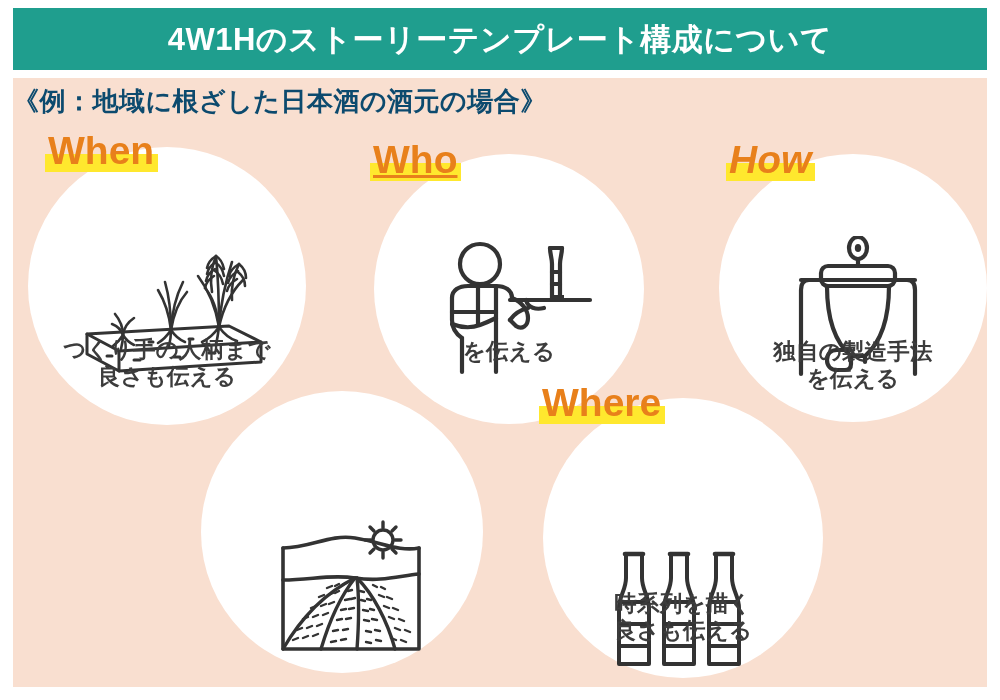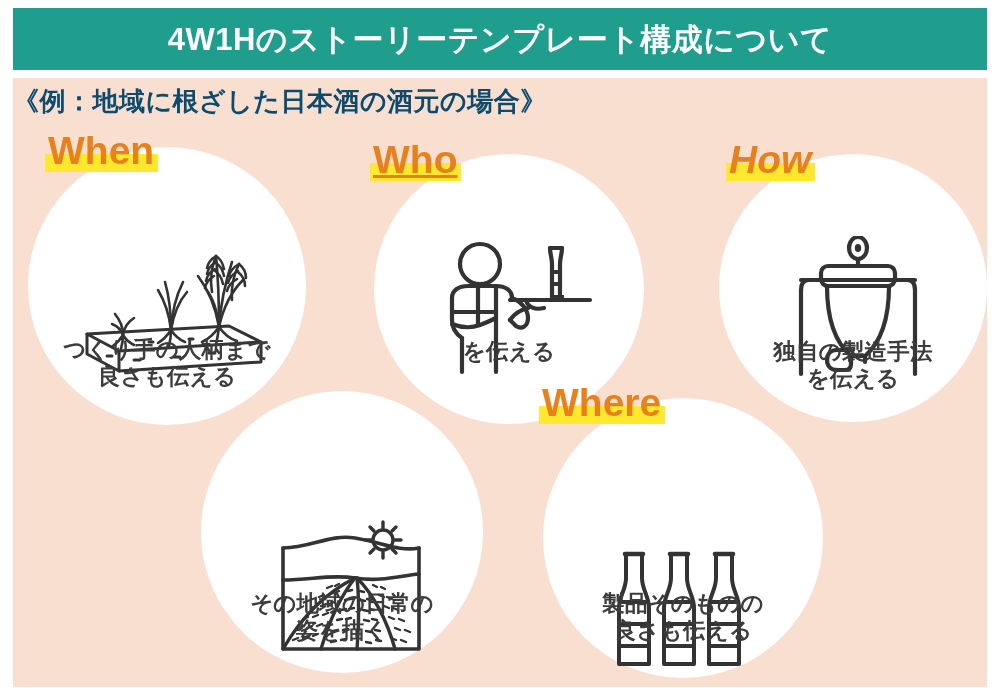"その地域の日常の" div.caption { html: <div> <div>その地域の日常の</div> <div>姿を描く</div> </div> -> none }
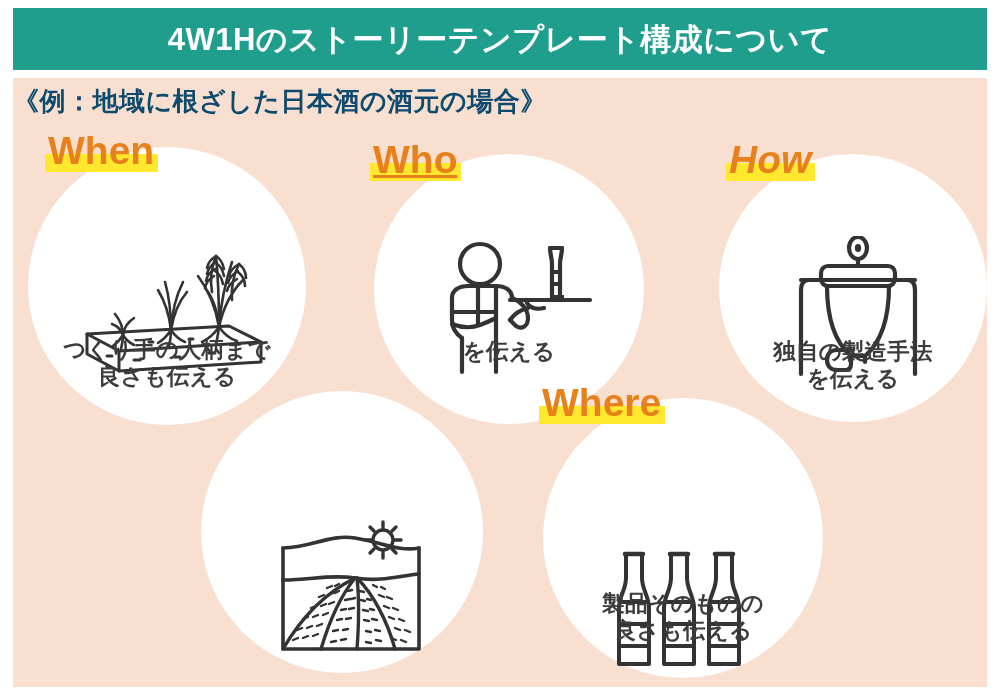"製品そのものの" div { text: 製品そのものの -> 時系列を描く }
